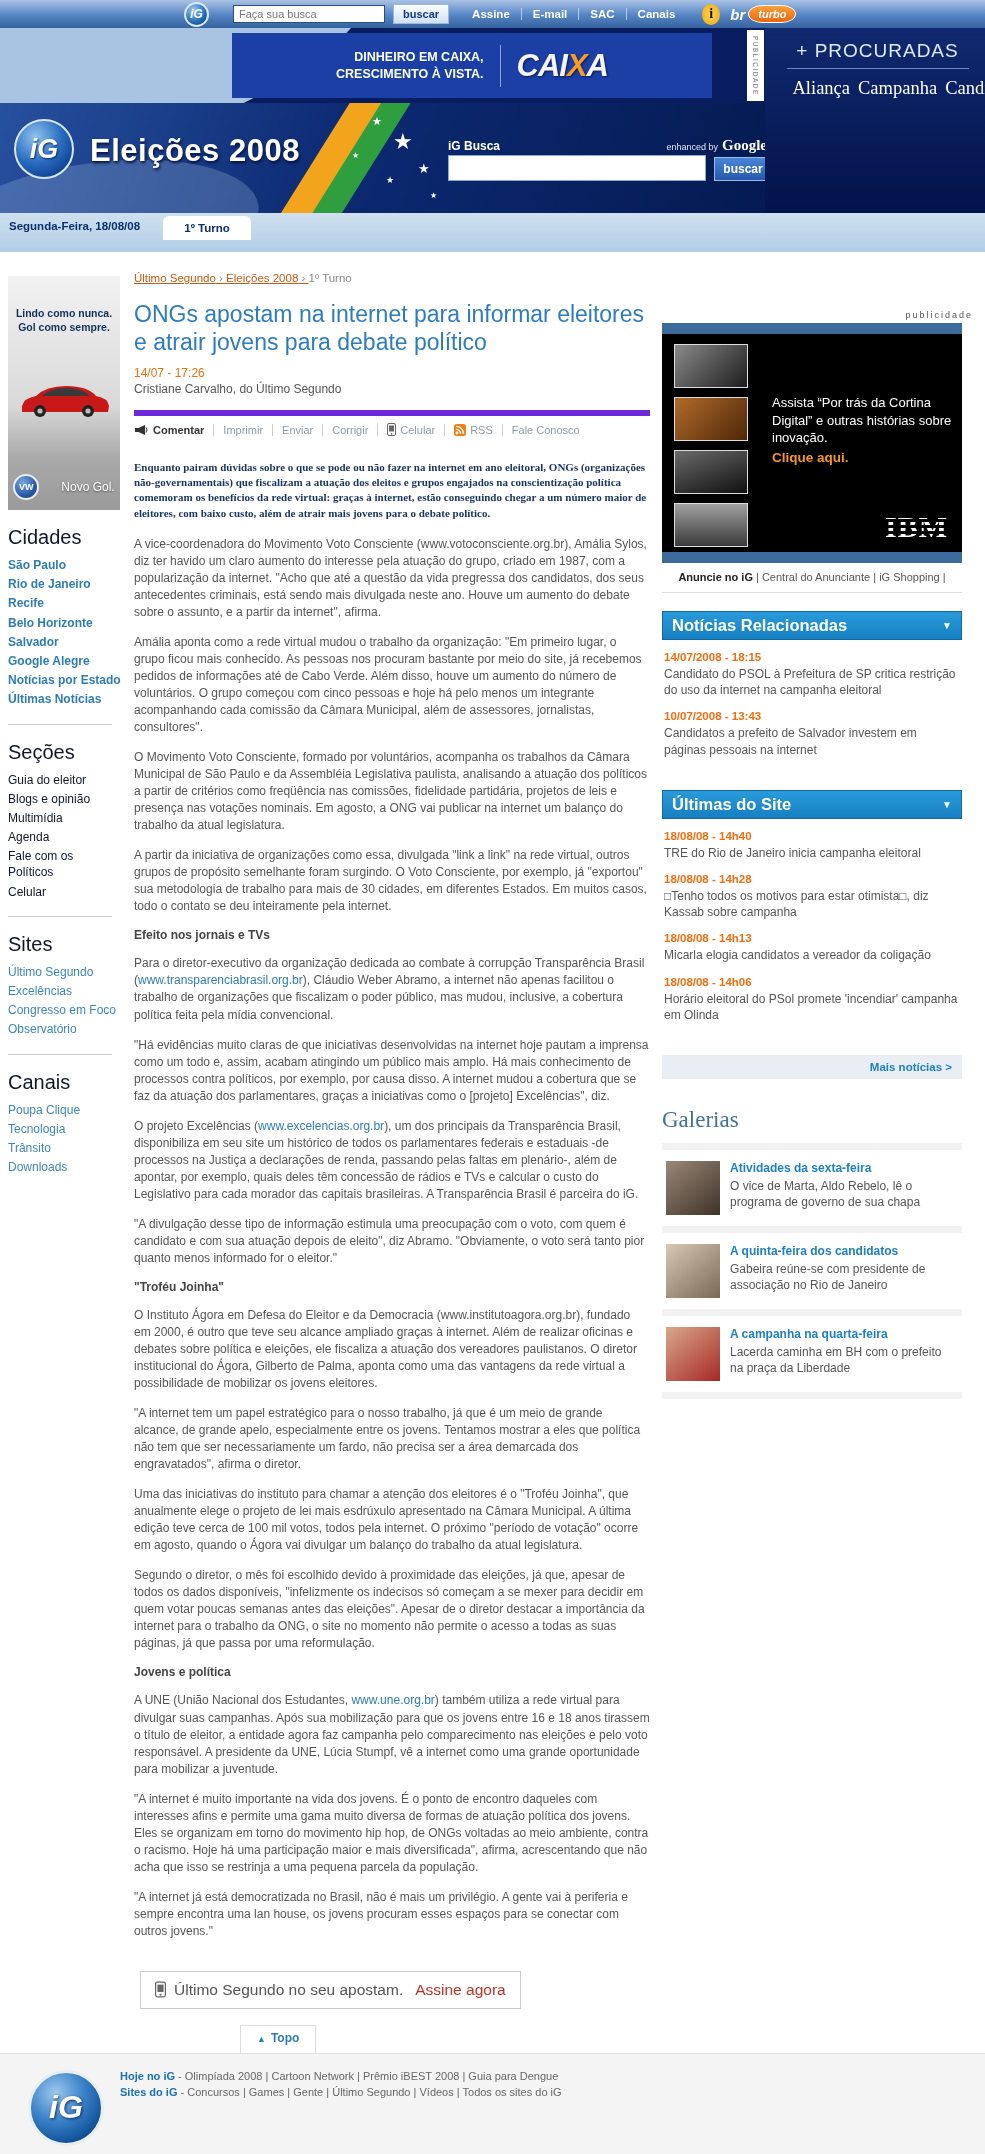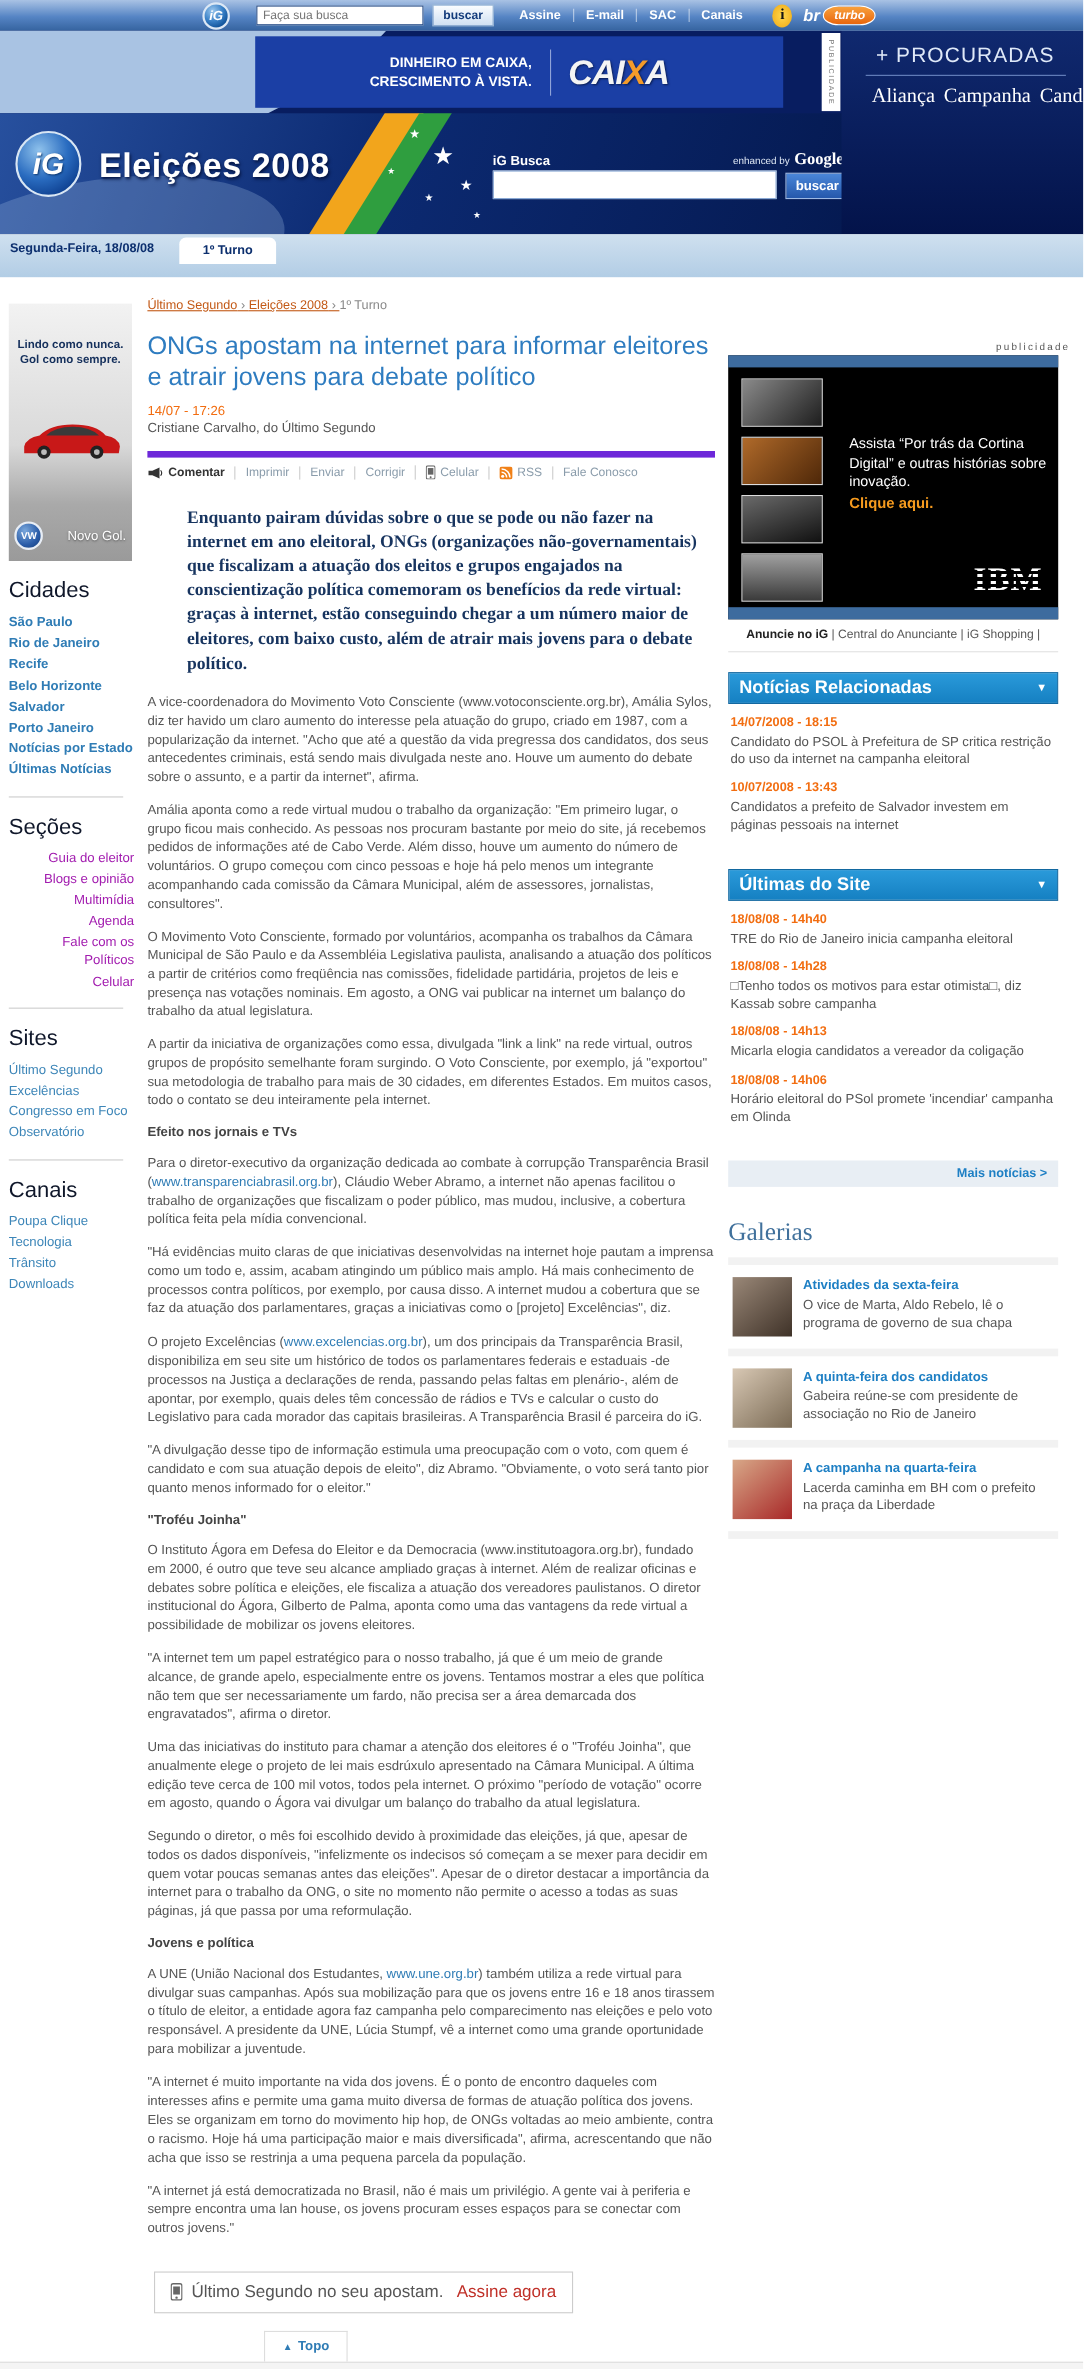"Enquanto pairam dúvidas sobre o" .lead { font-size: 16px -> 11px; margin-left: 36px -> none }
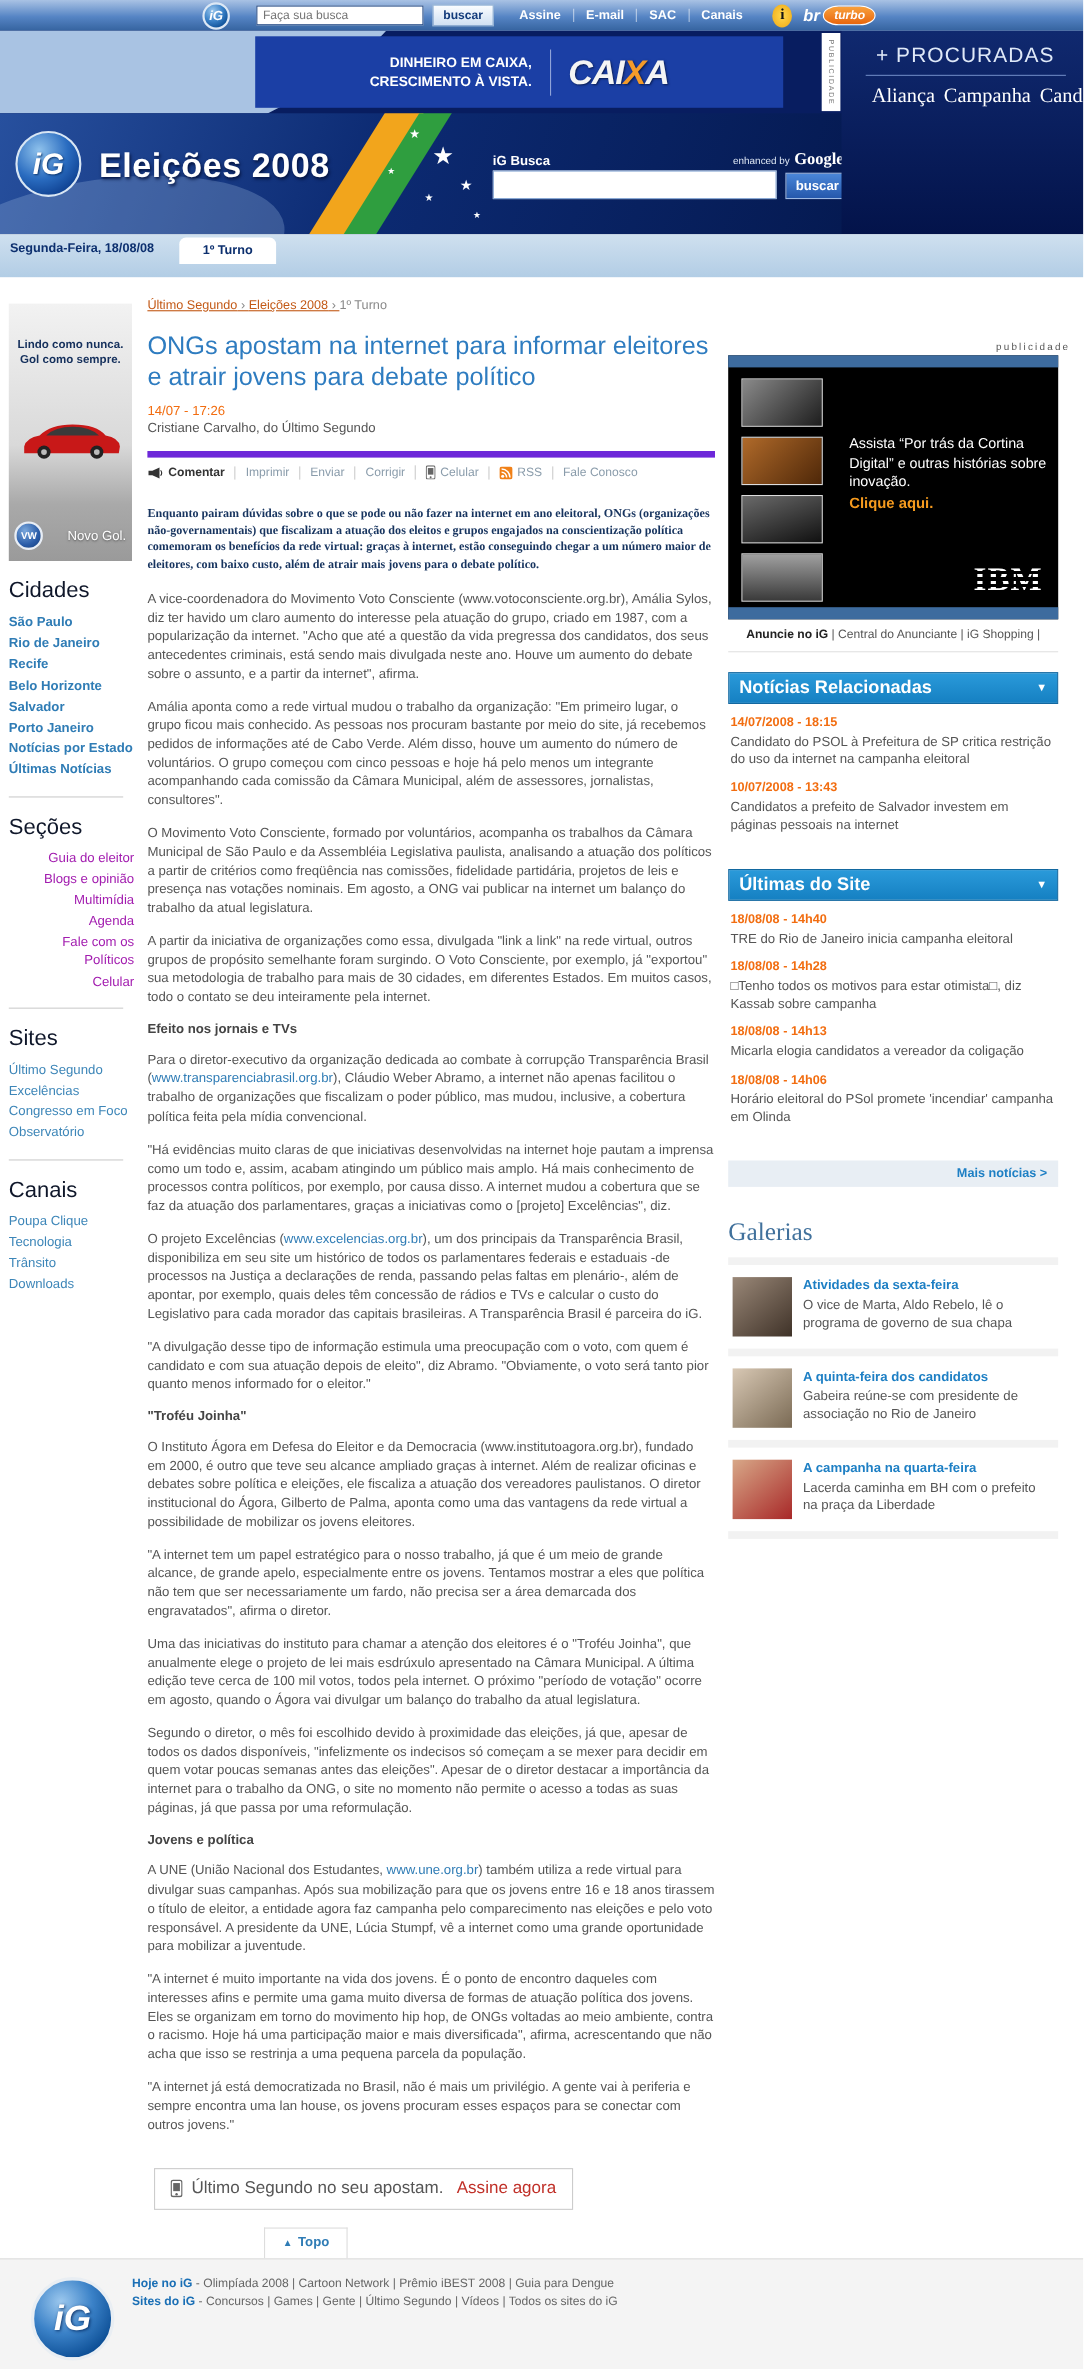"Porto Janeiro" a.sb-link { text: Porto Janeiro -> Google Alegre }
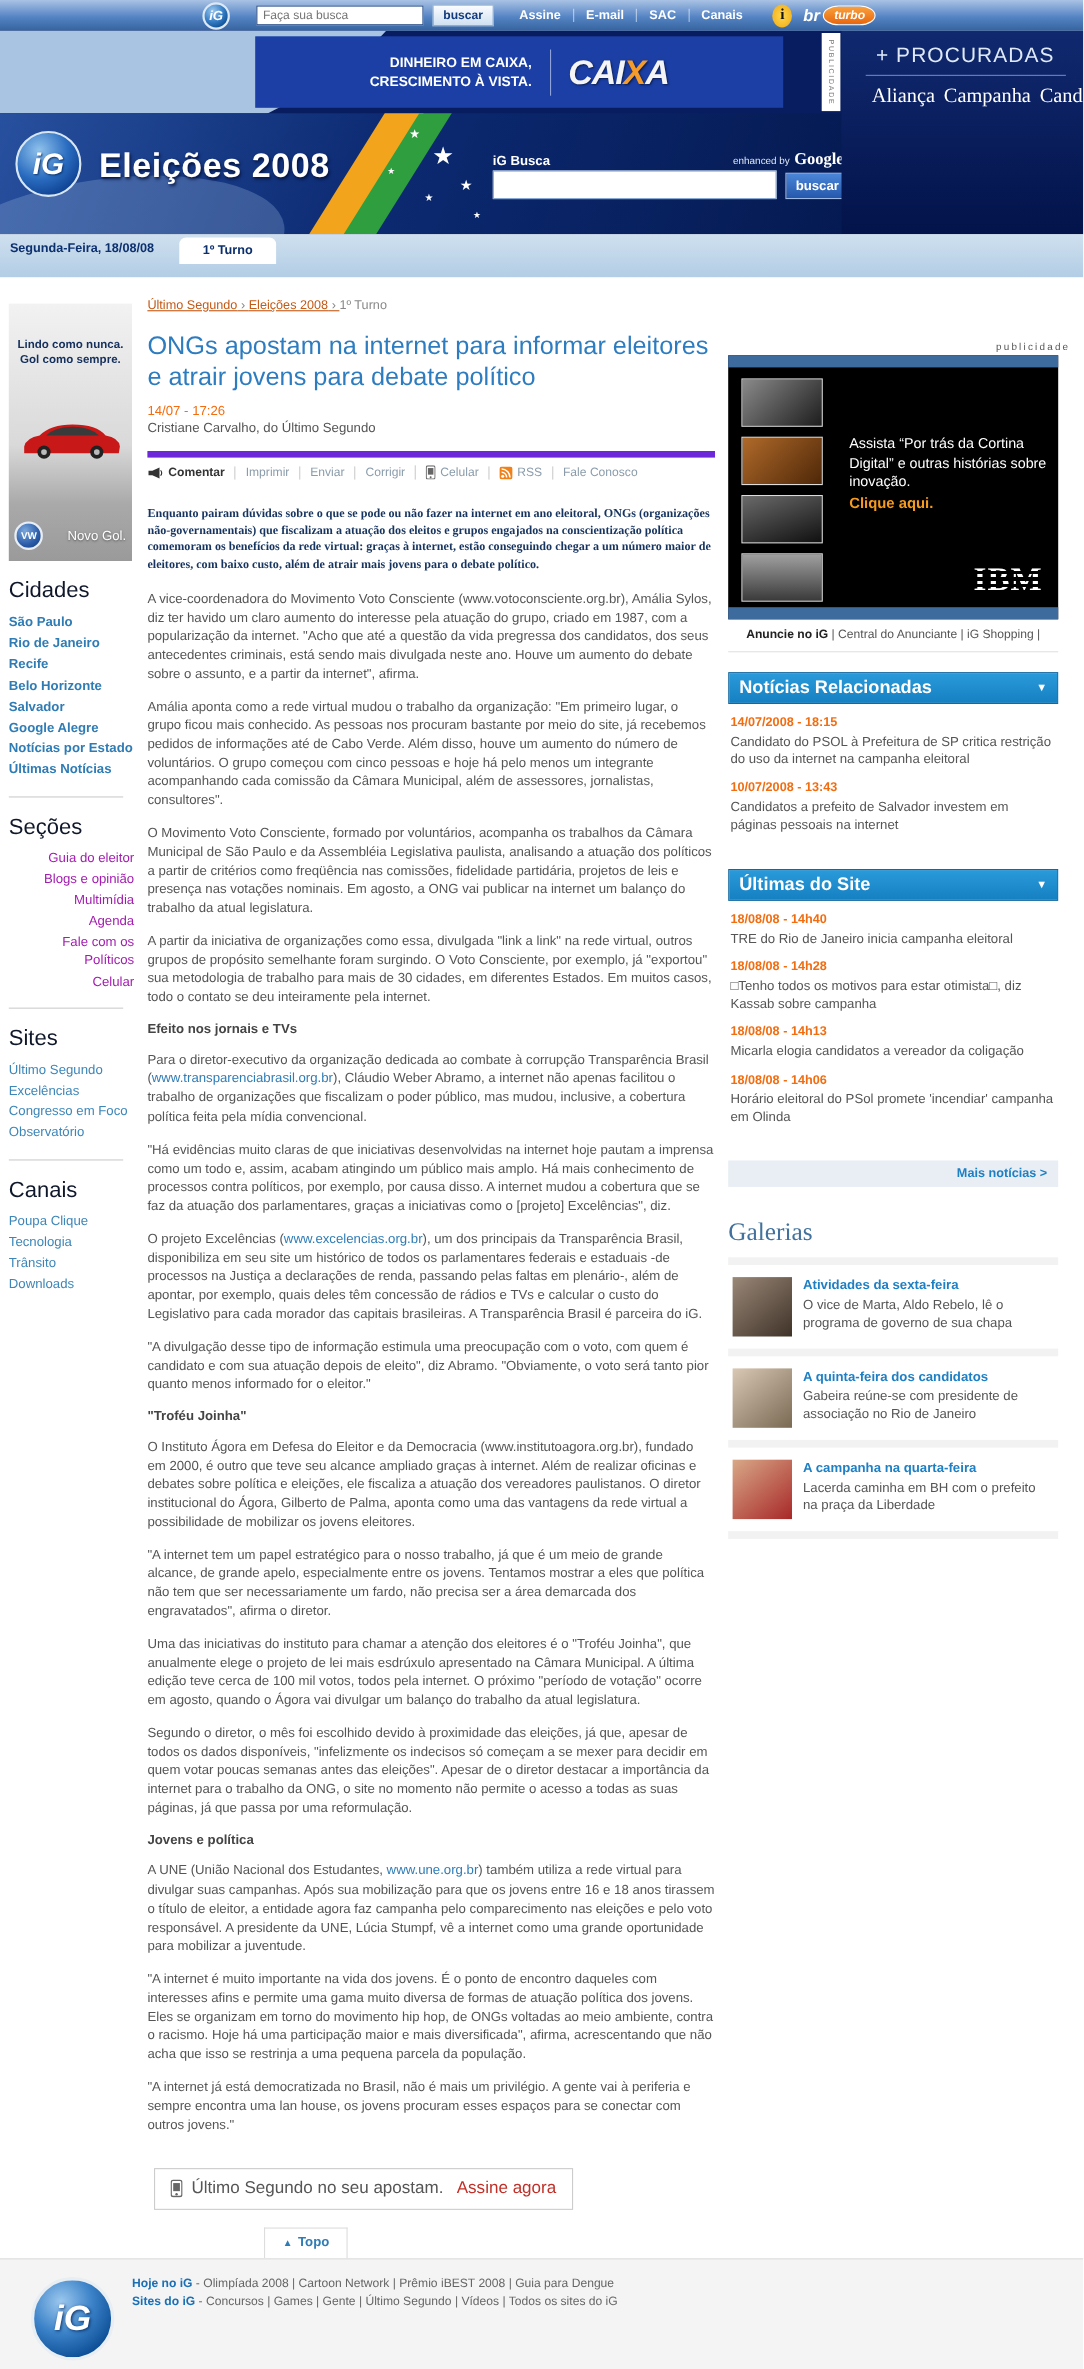"Guia do eleitor" .sb-link.muted { color: #a21caf -> #0f172a; text-align: right -> none }
